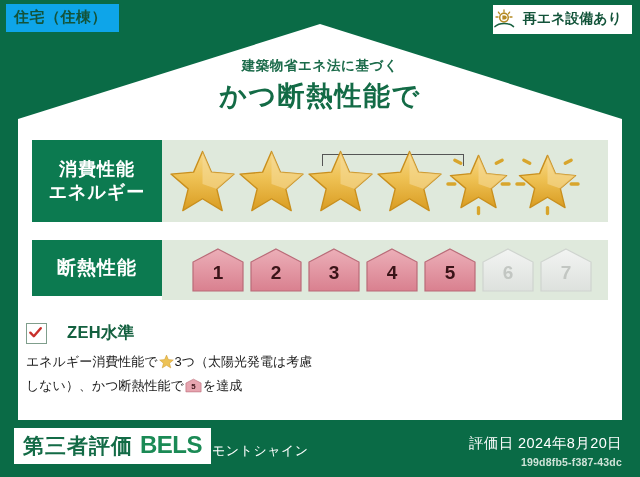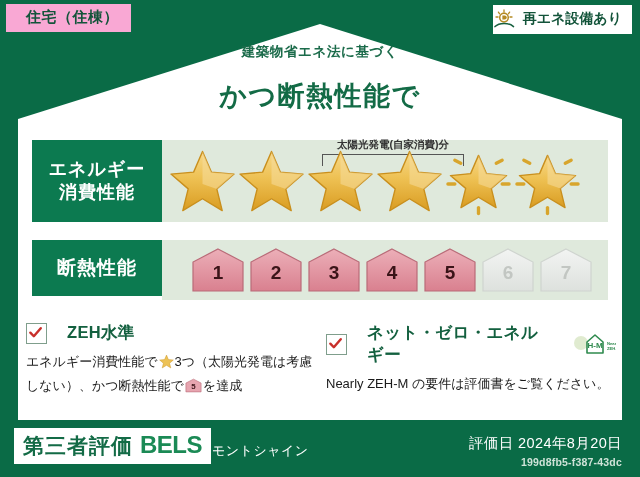"住宅（住棟）" .tag-type { background: #f9a8d4 -> #0ea5e9; padding: 5px 12px 6px 20px -> 5px 12px 6px 8px }
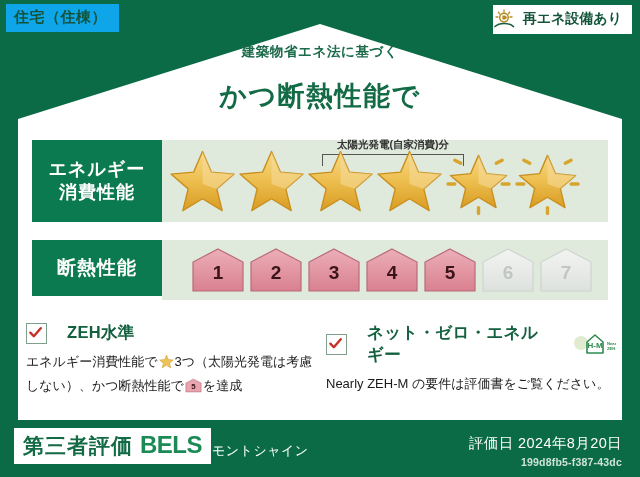"建築物省エネ法に基づく" .title-sub { top: 43px -> 57px }
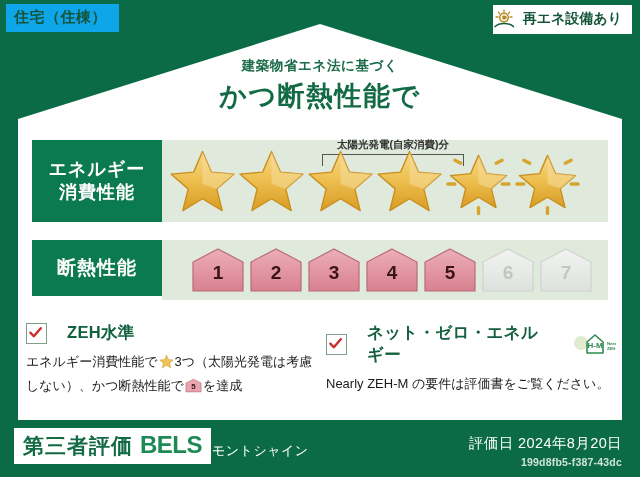"太陽光発電(自家消費)分" div.solar-note { html: <div>太陽光発電(自家消費)分</div> -> none }
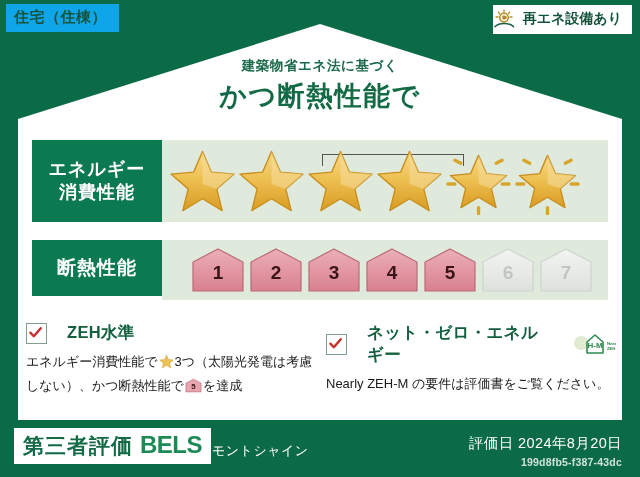"エネルギー" span { order: before "消費性能" -> after "消費性能" }
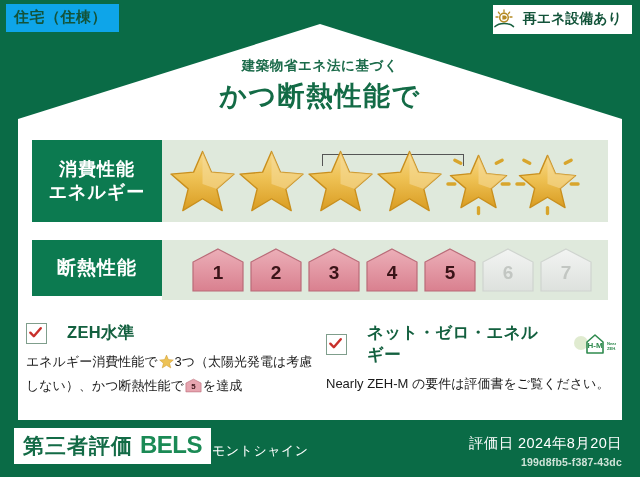"ネット・ゼロ・エネルギー" div.info { html: <div> <div> <span> <svg> <path></path> </svg> </span> <span>ネット・ゼロ・エネルギー</span> <span> <svg> <path></path> <path></path> <text>H-M</text> <text>Nearly</text> <text>ZEH-M</text> </svg> </span> </div> <div>Nearly ZEH-M の要件は評価書をご覧ください。</div> </div> -> none }
